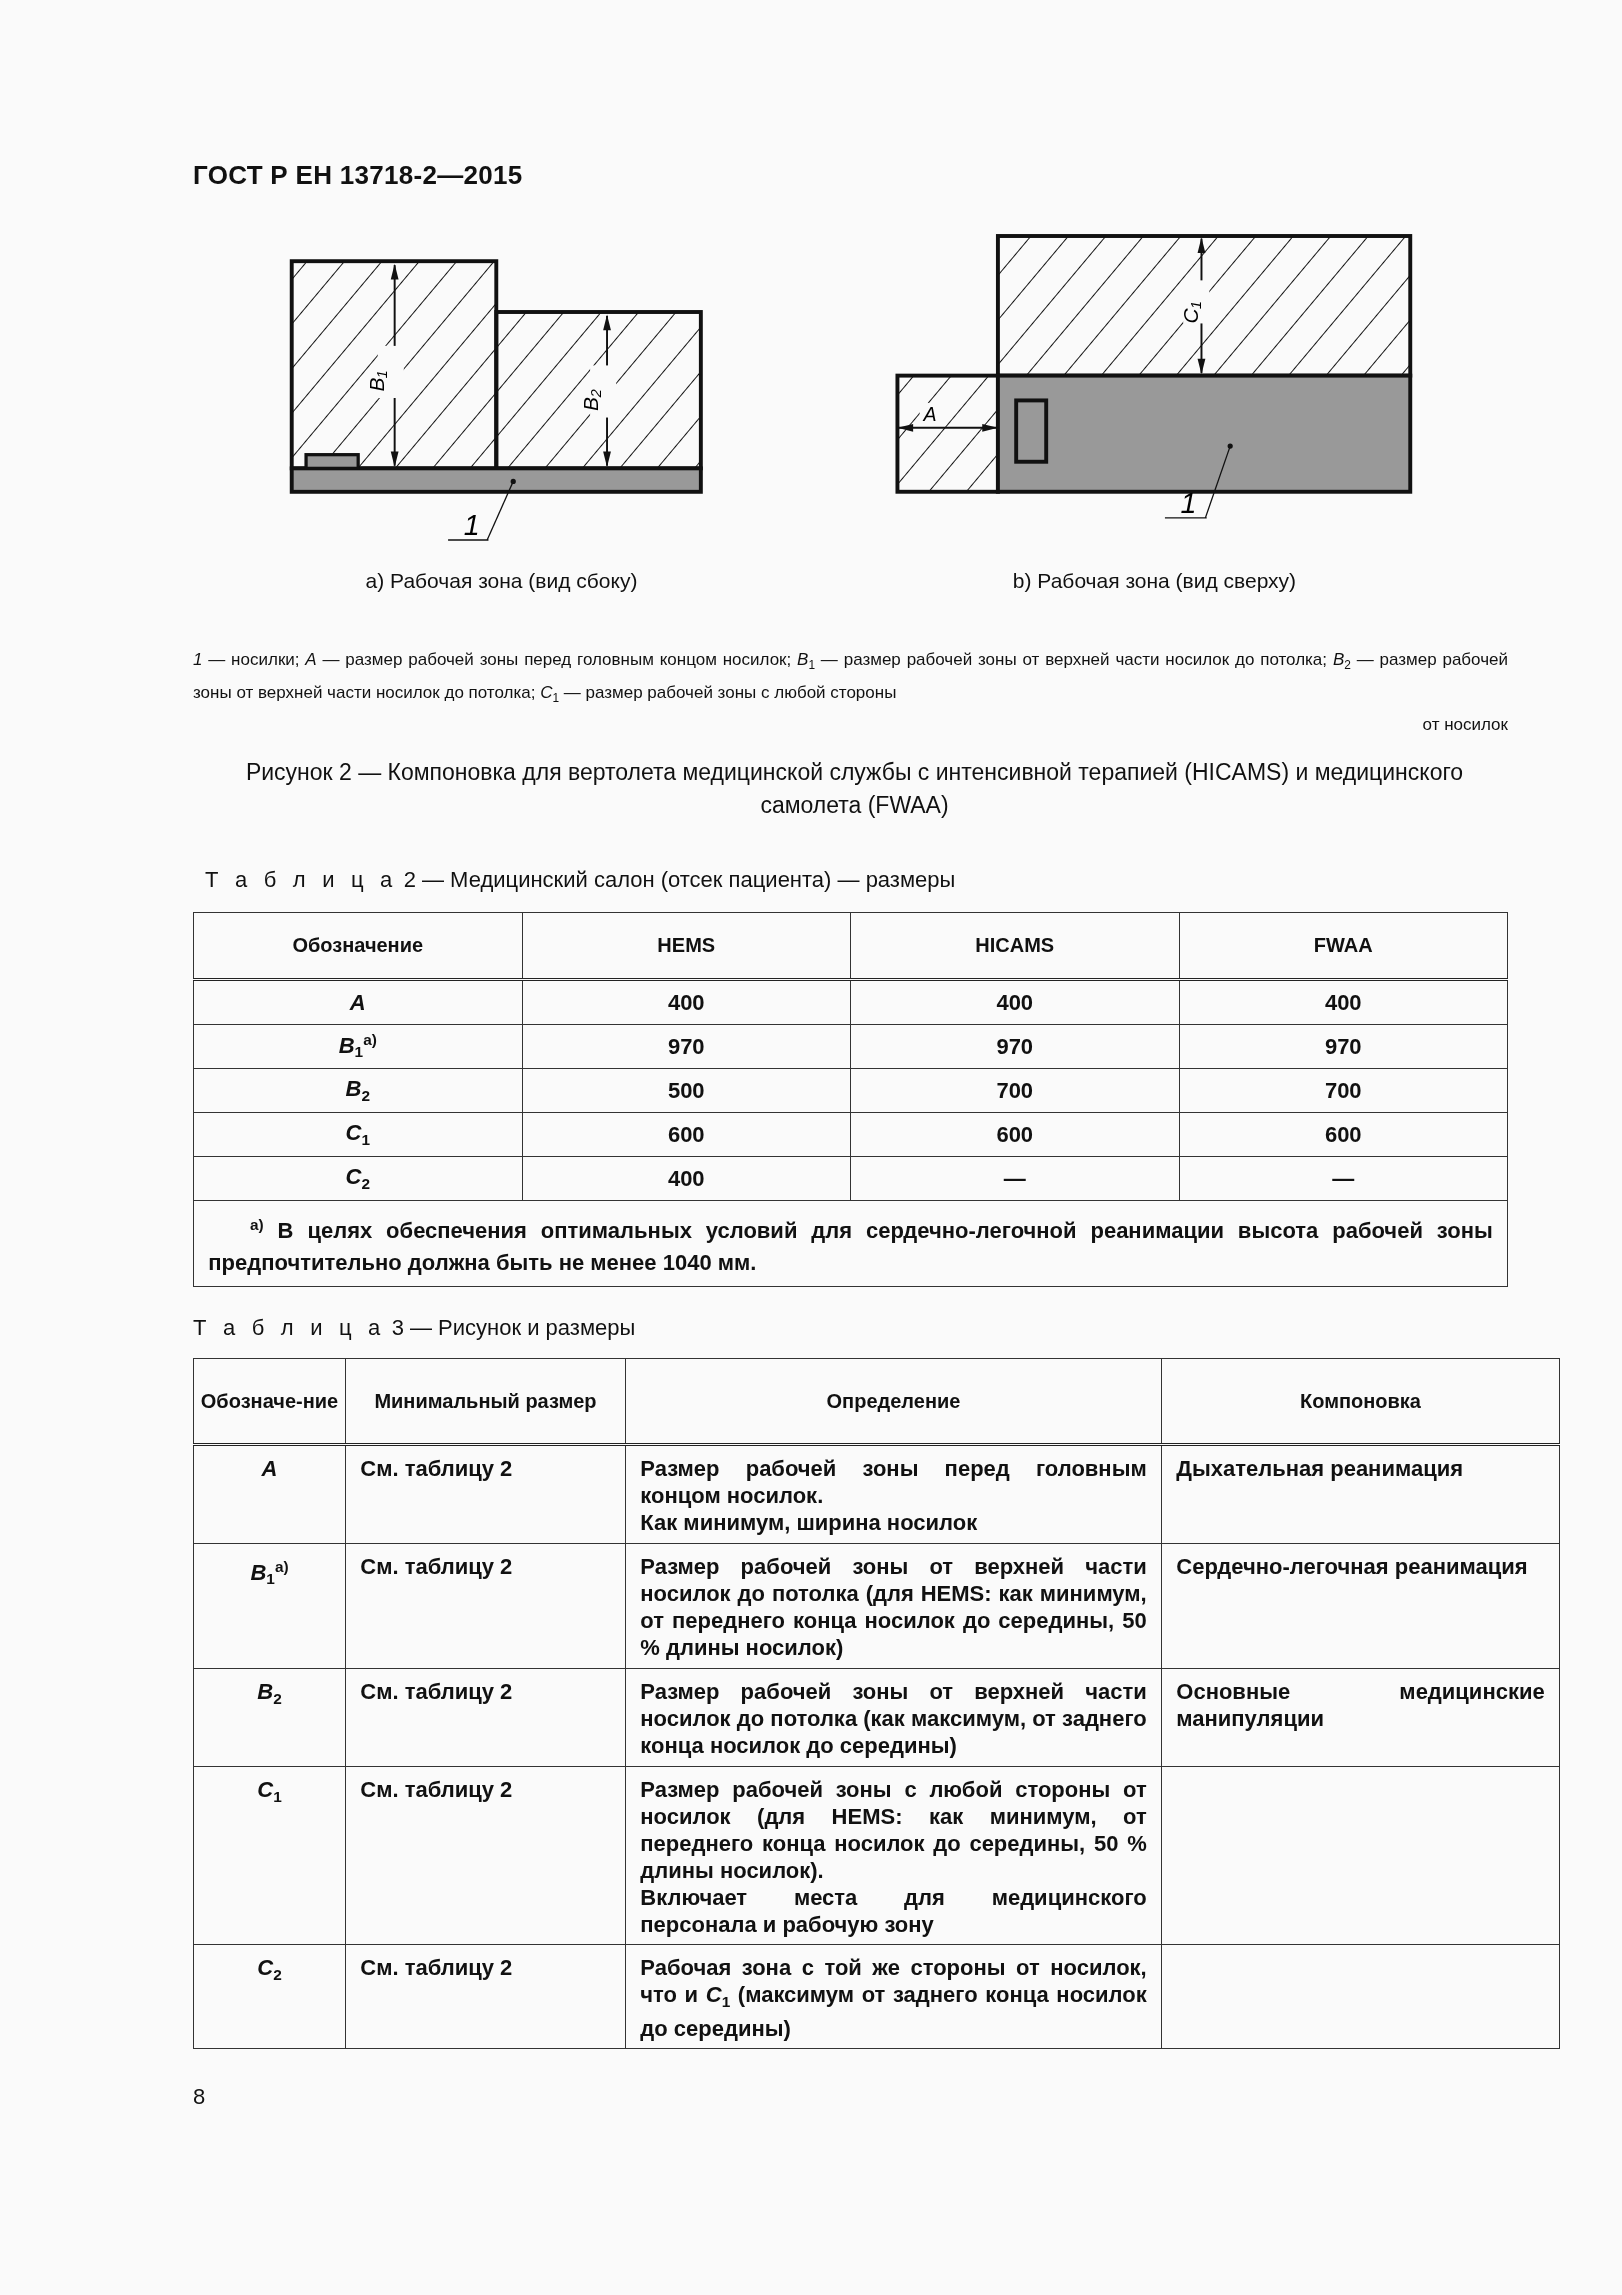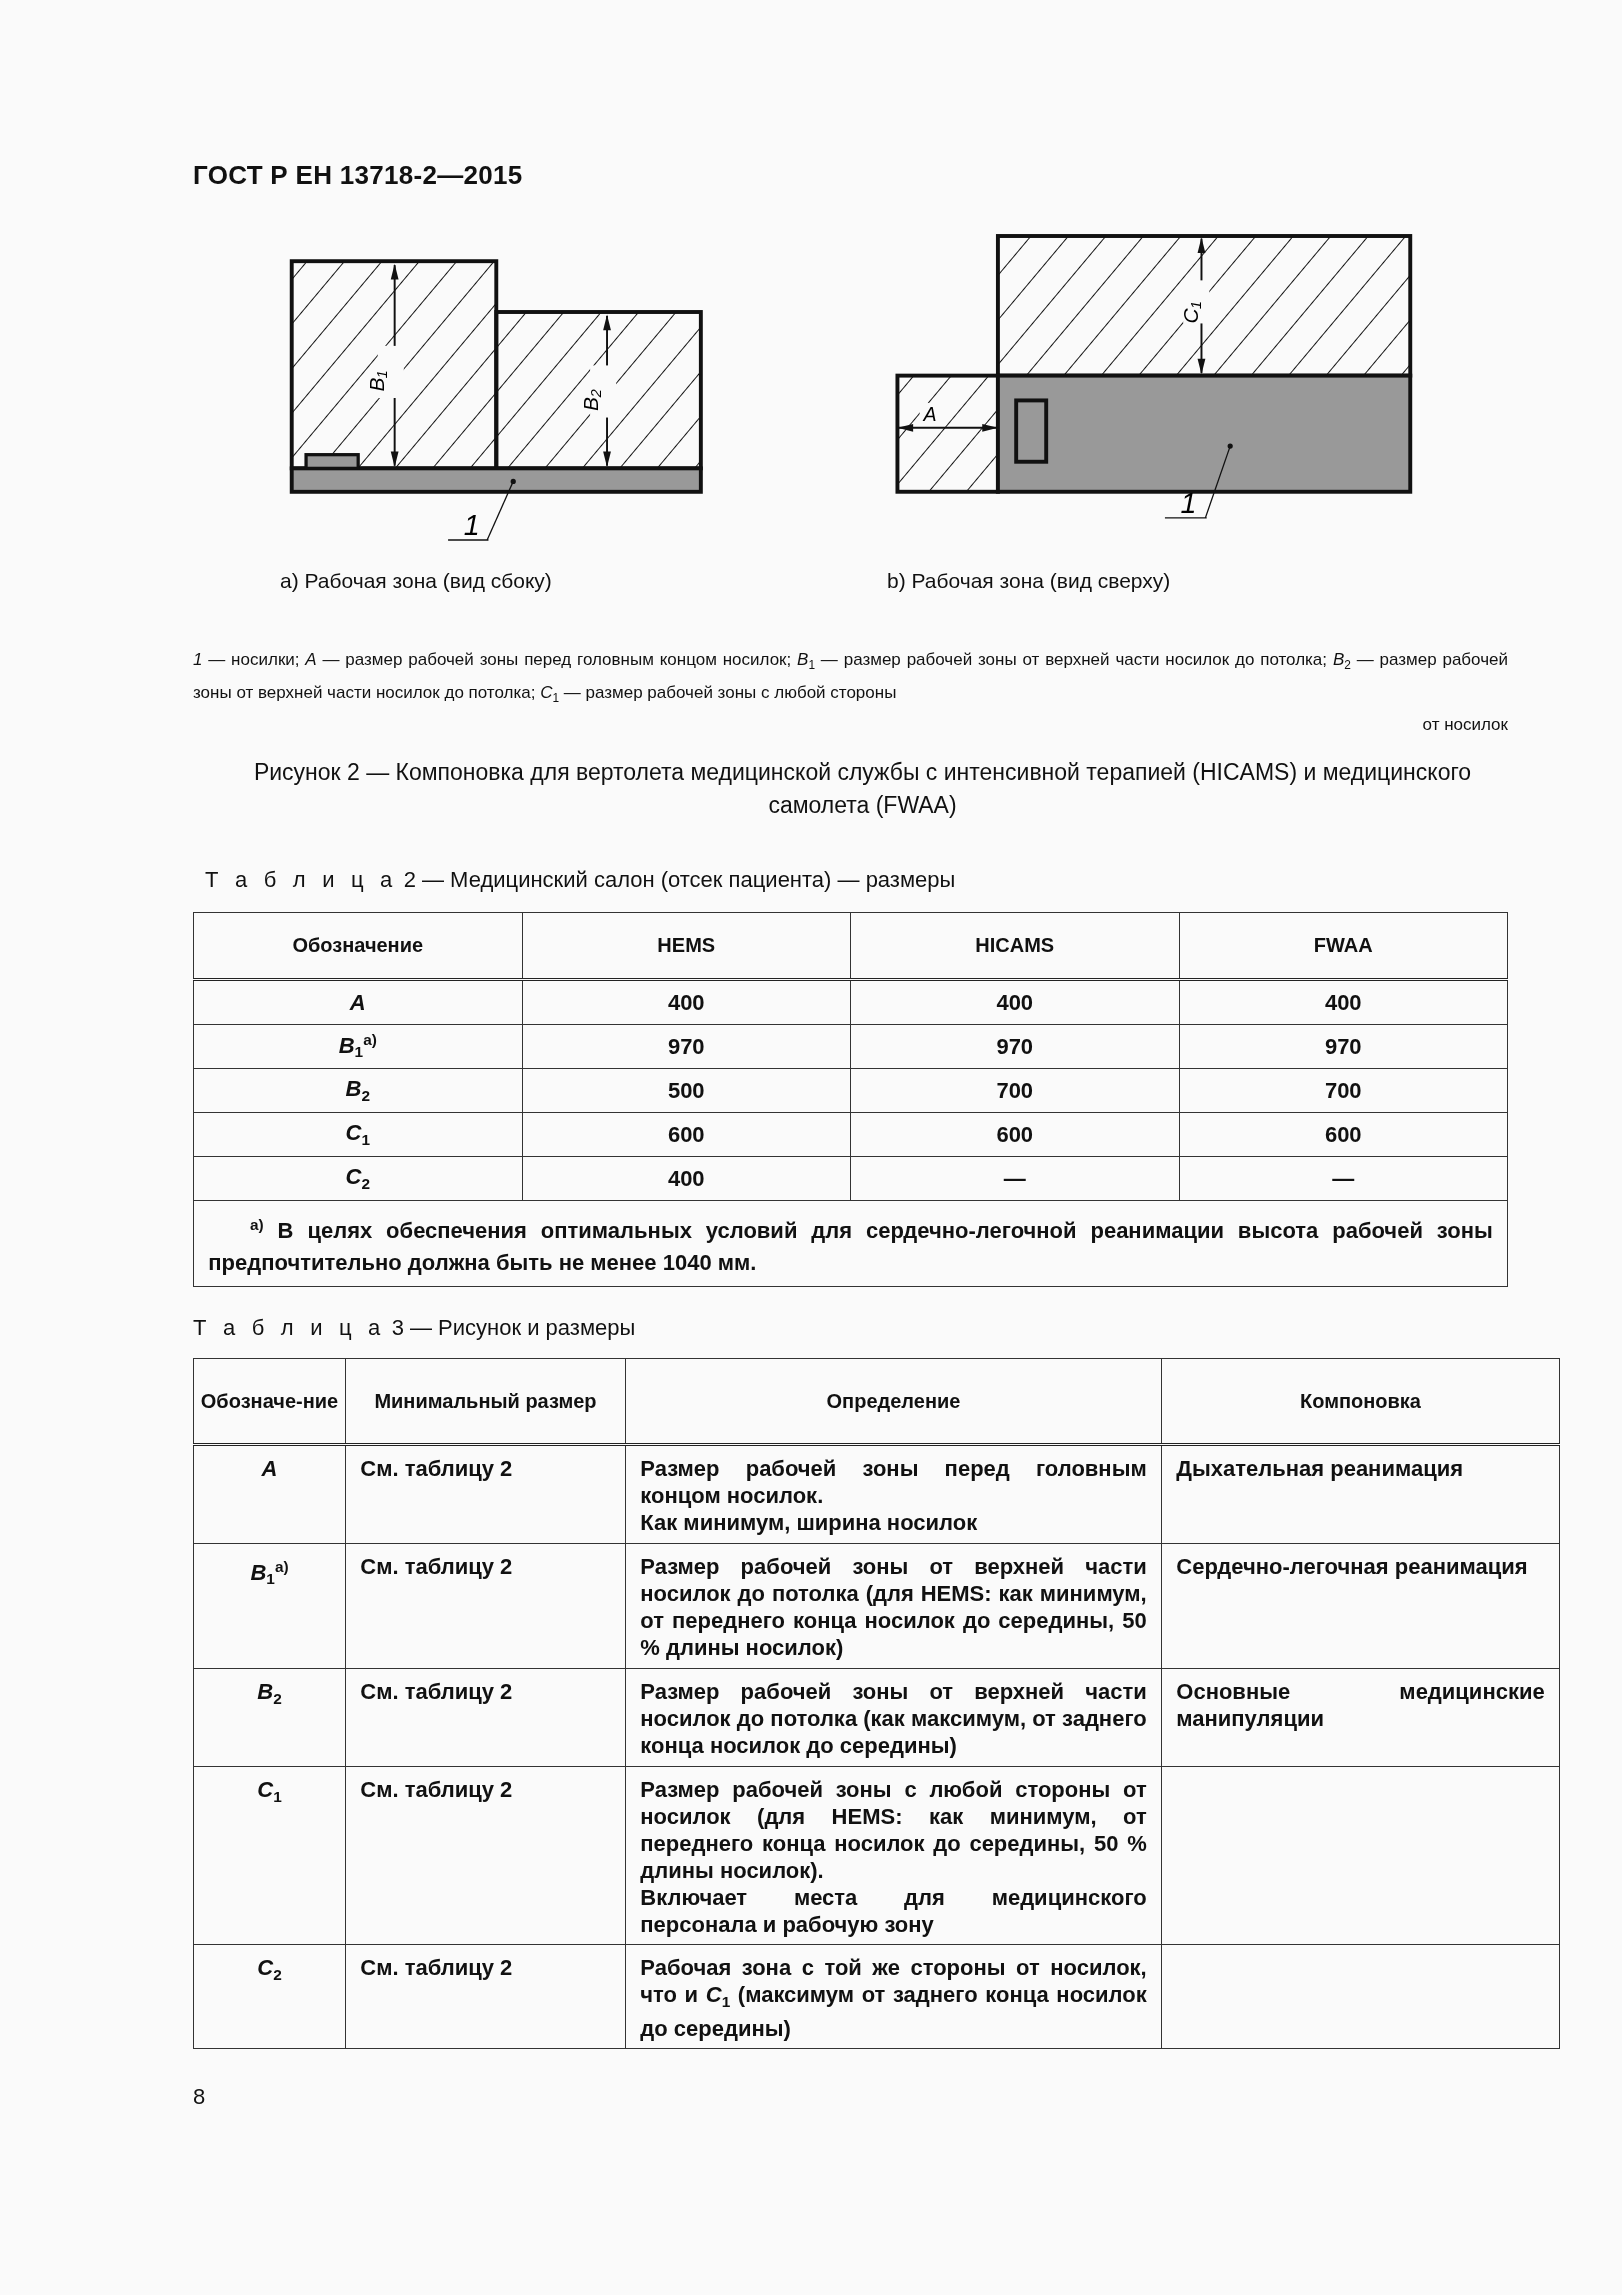"a) Рабочая зона (вид сбоку)" .caption { text-align: left -> center }
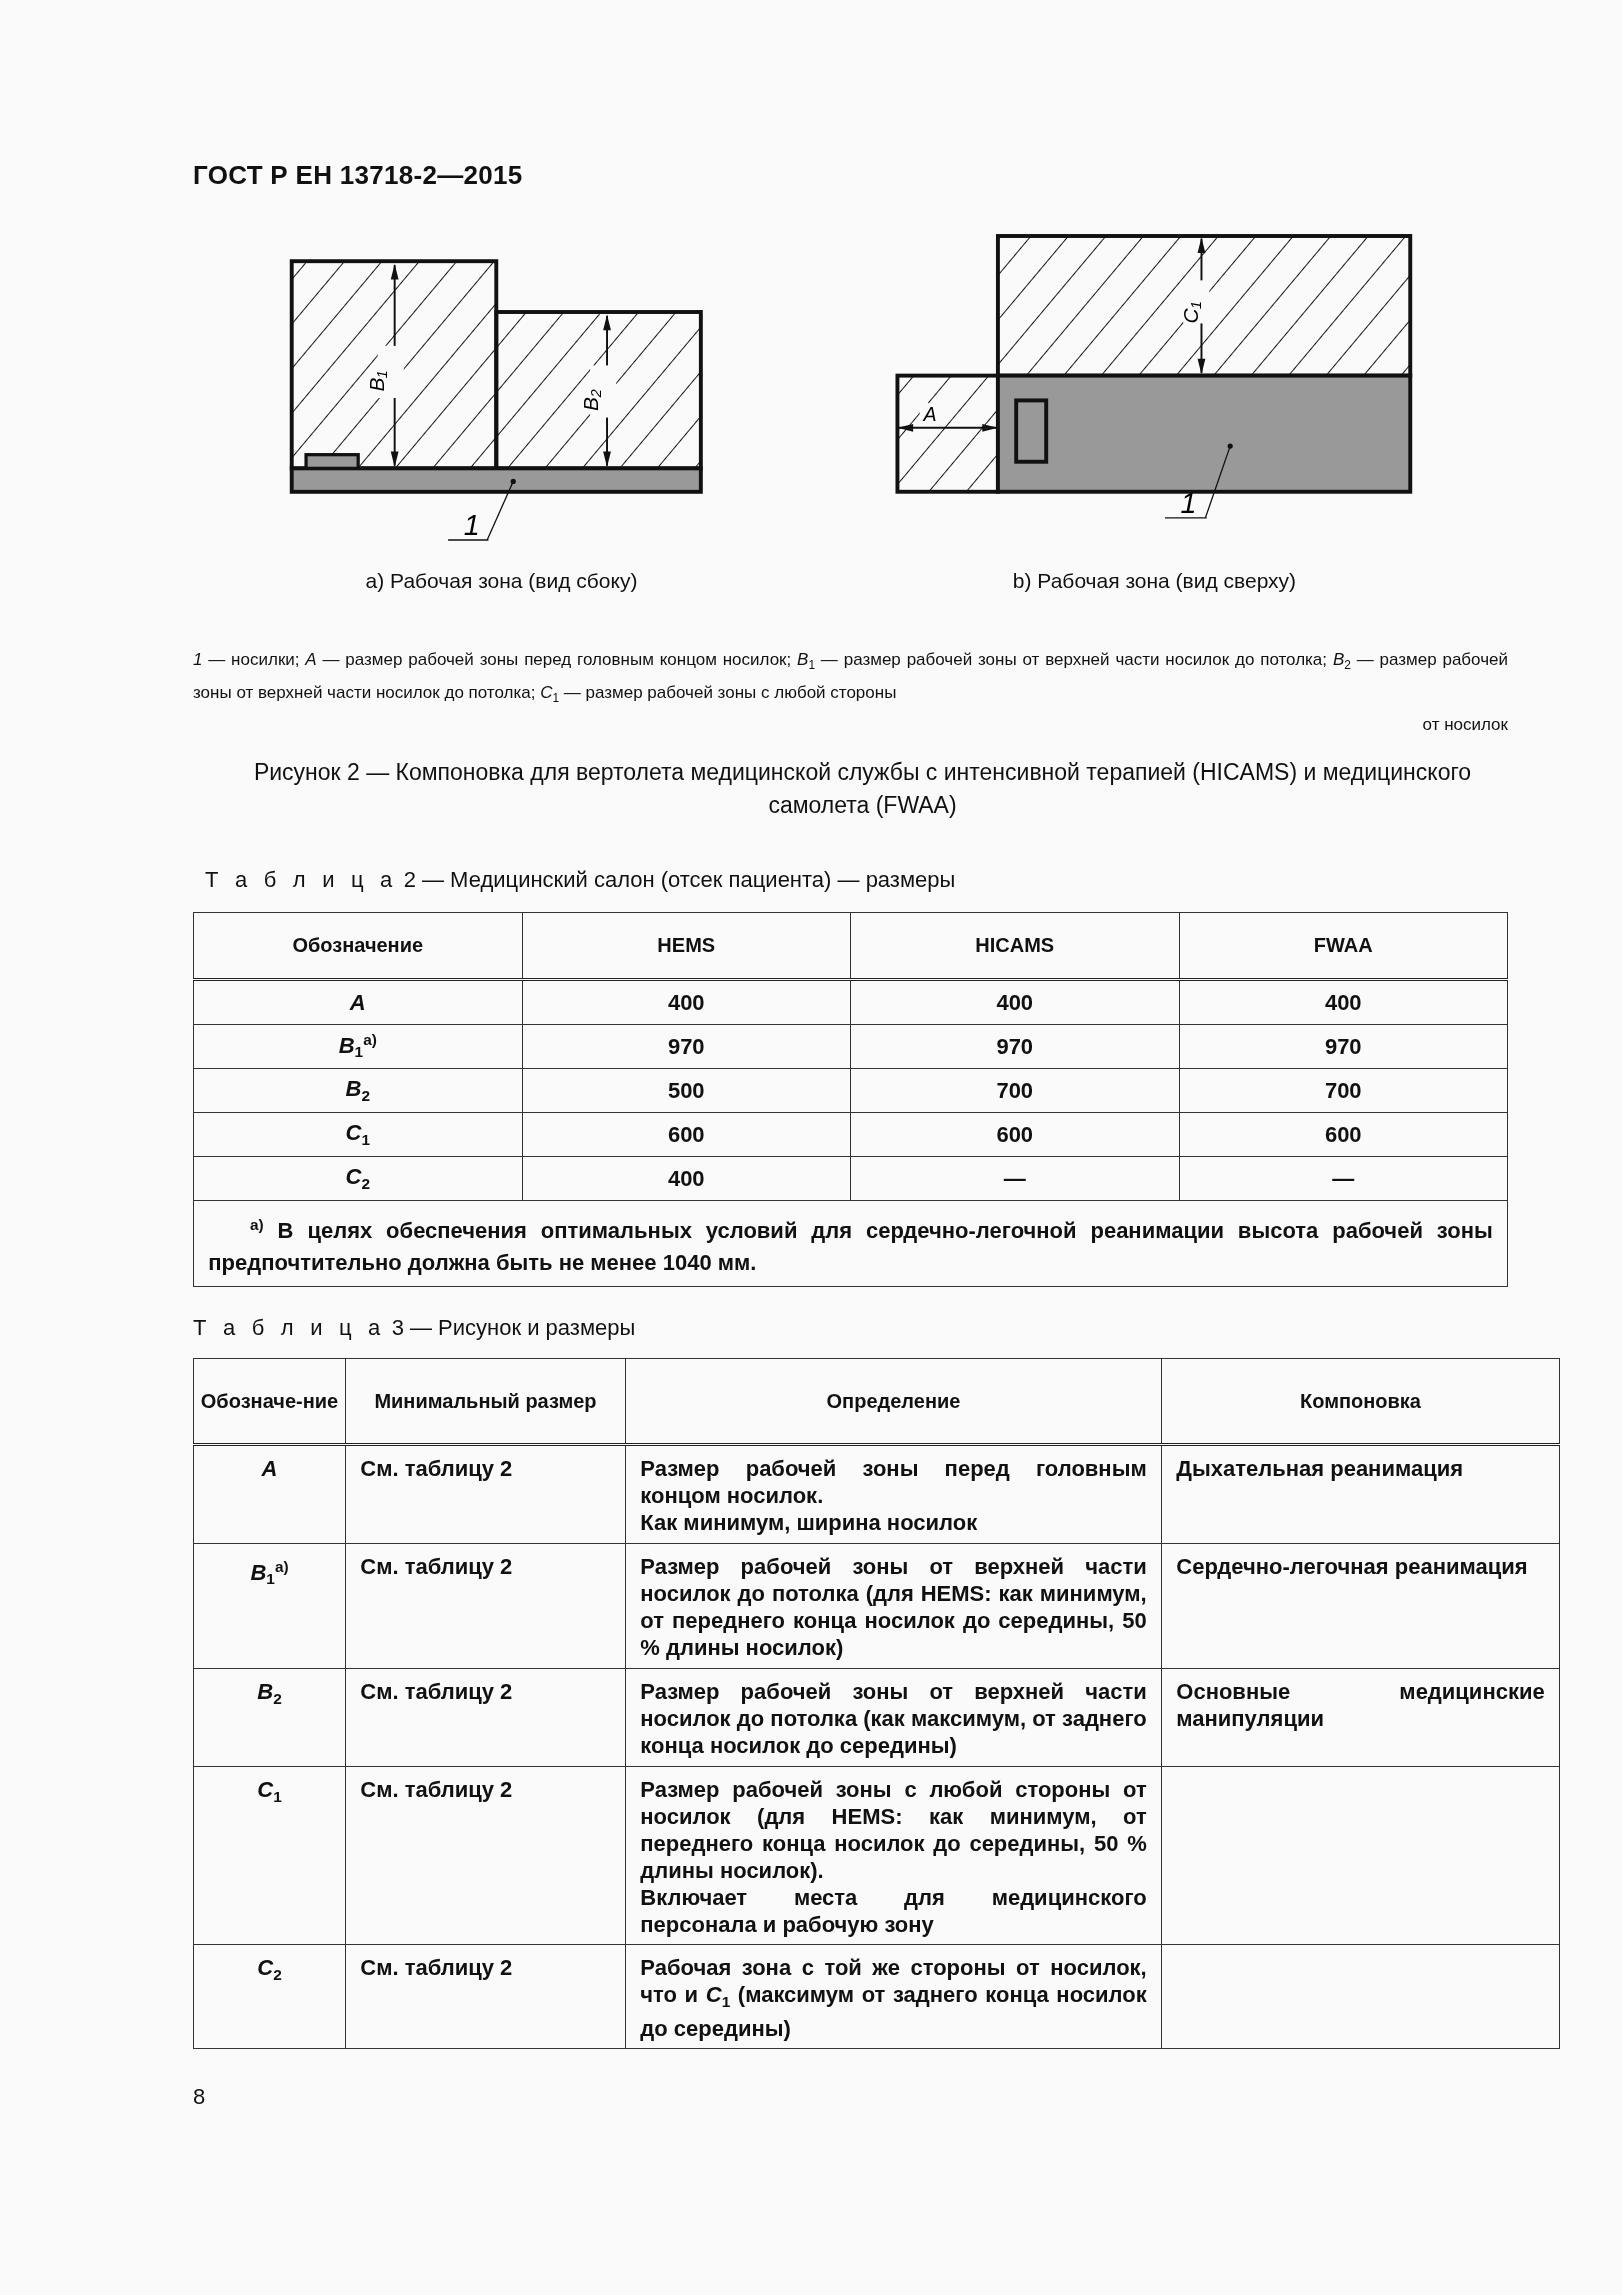"Рисунок 2 — Компоновка для" .figtitle { left: 205px -> 197px }
